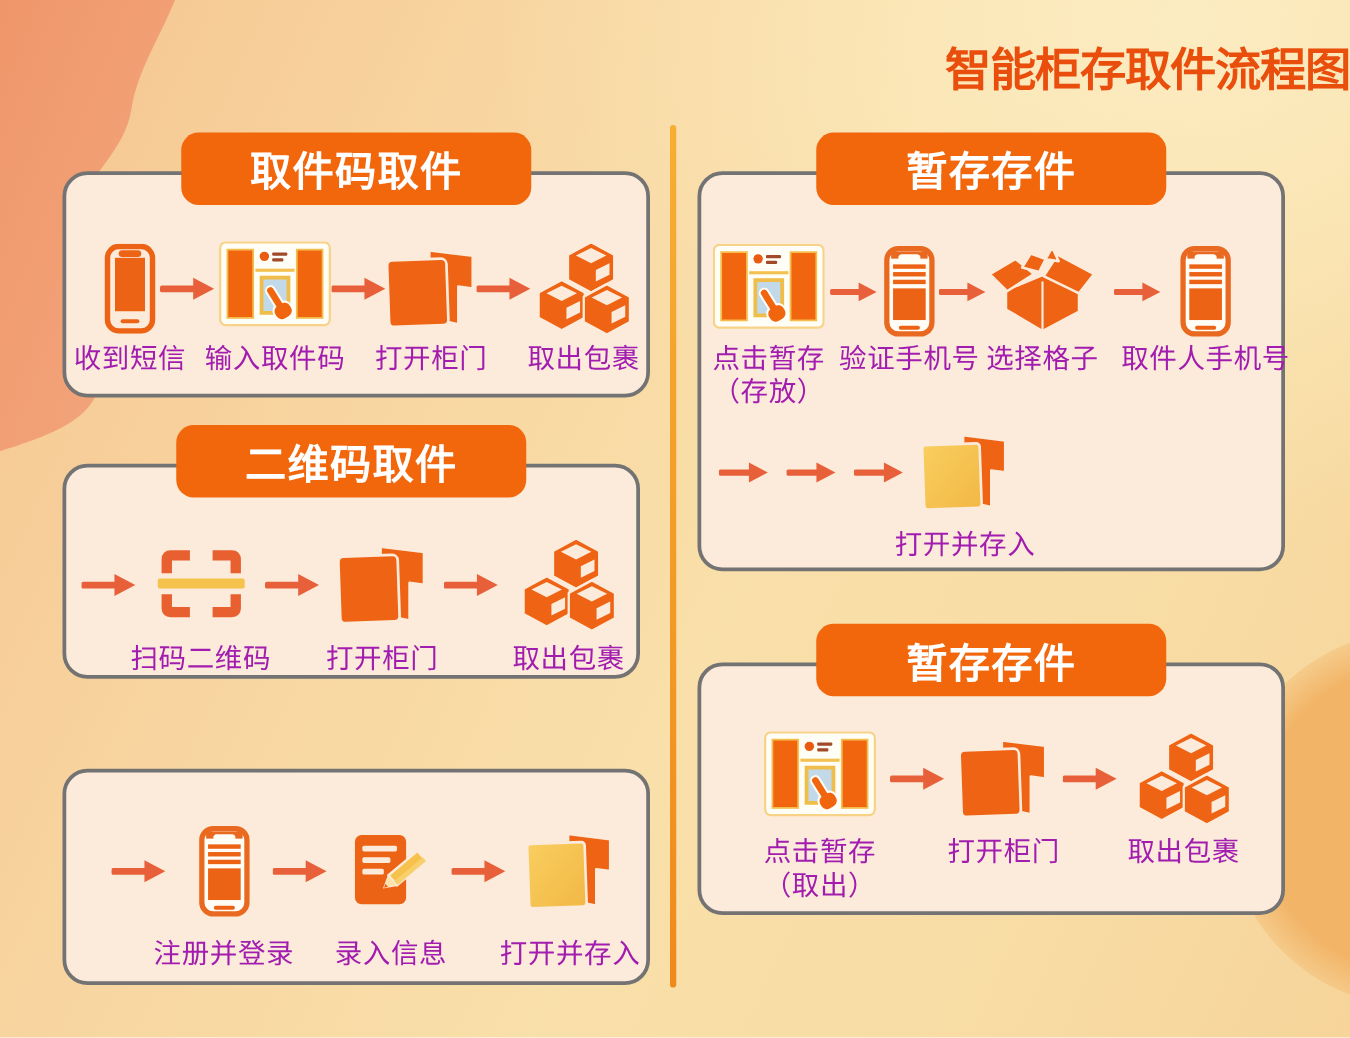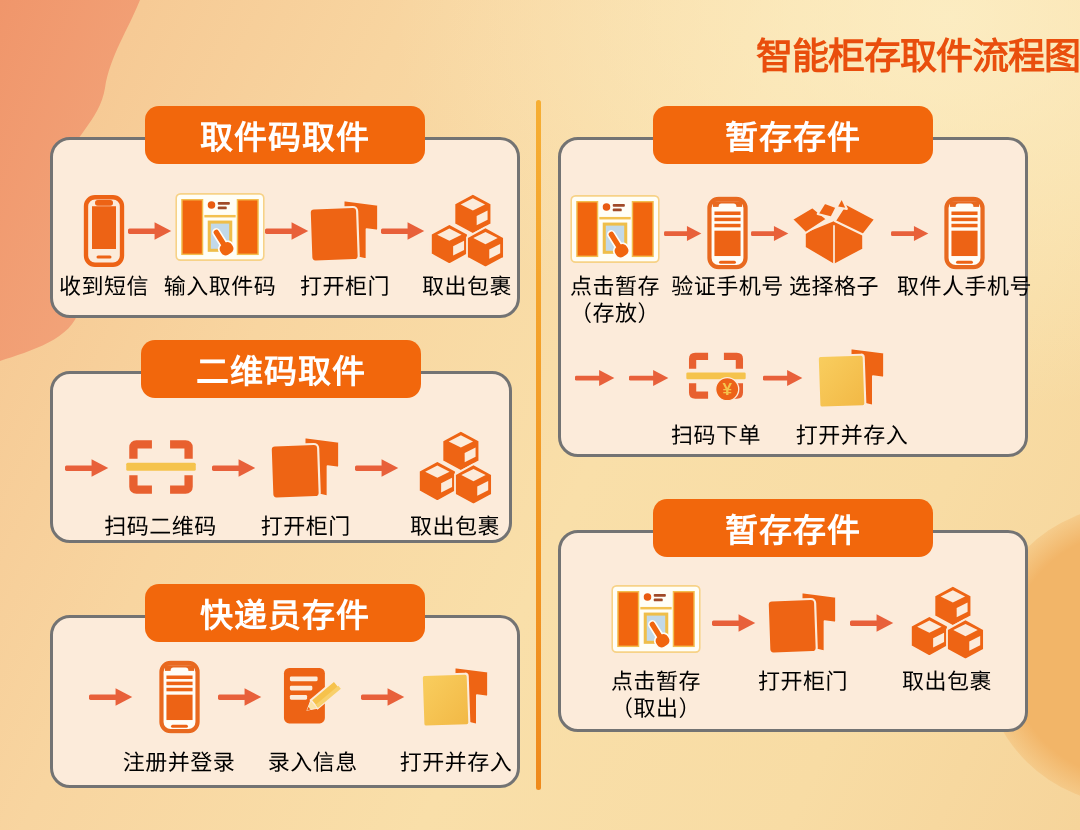"收到短信" .step-label { color: #000000 -> #a21caf }
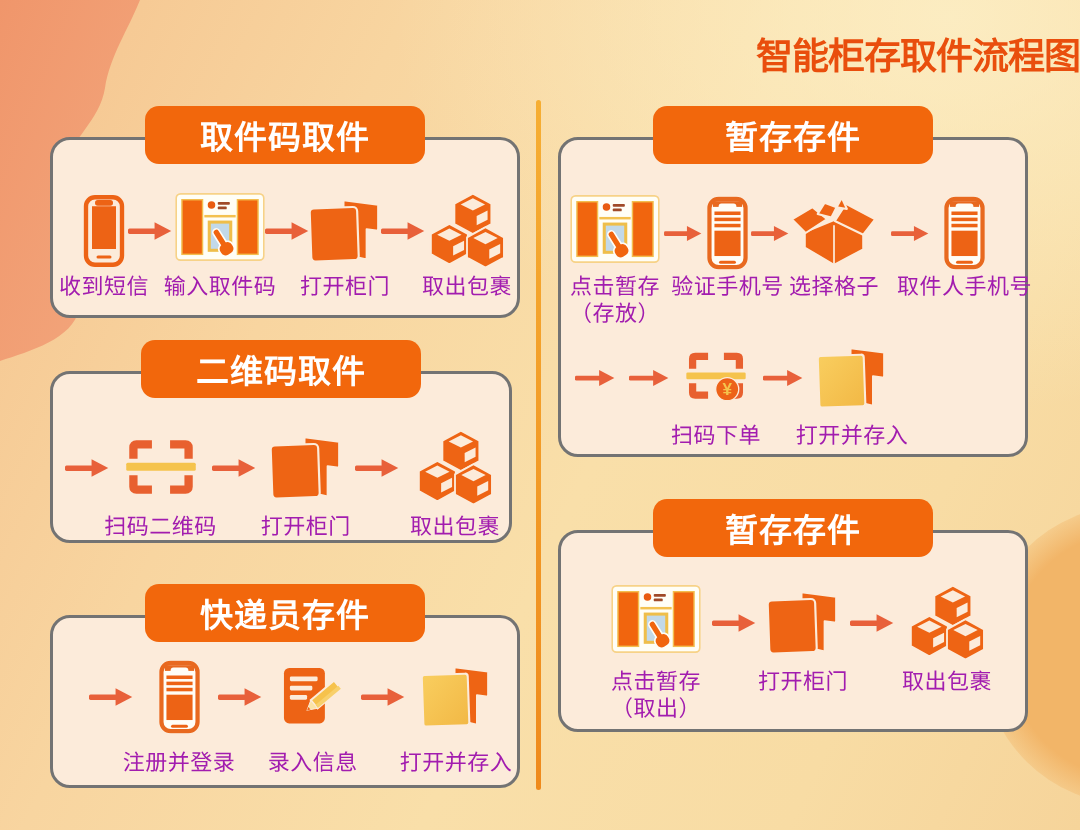"扫码下单" div.step { html: <div> <div> <svg> <use></use> </svg> </div> <div> <div>扫码下单</div> </div> </div> -> none }
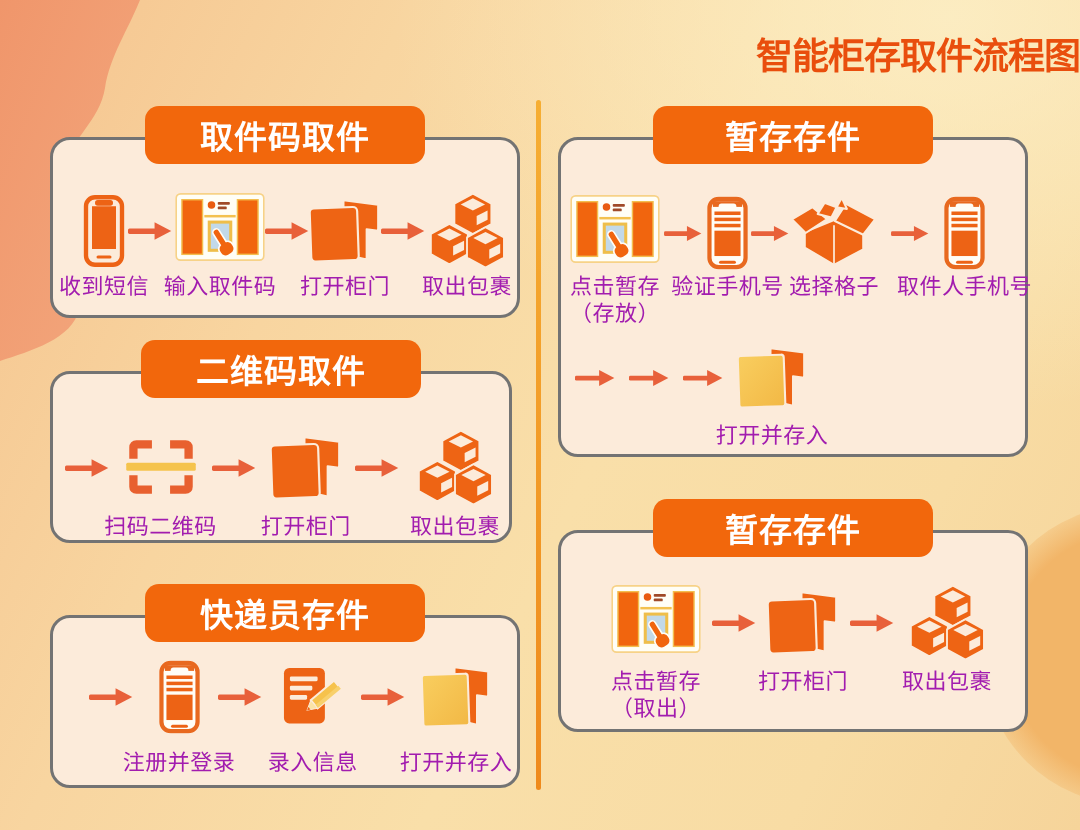"快递员存件" div.tab { html: <div> <span>快递员存件</span> </div> -> none }
